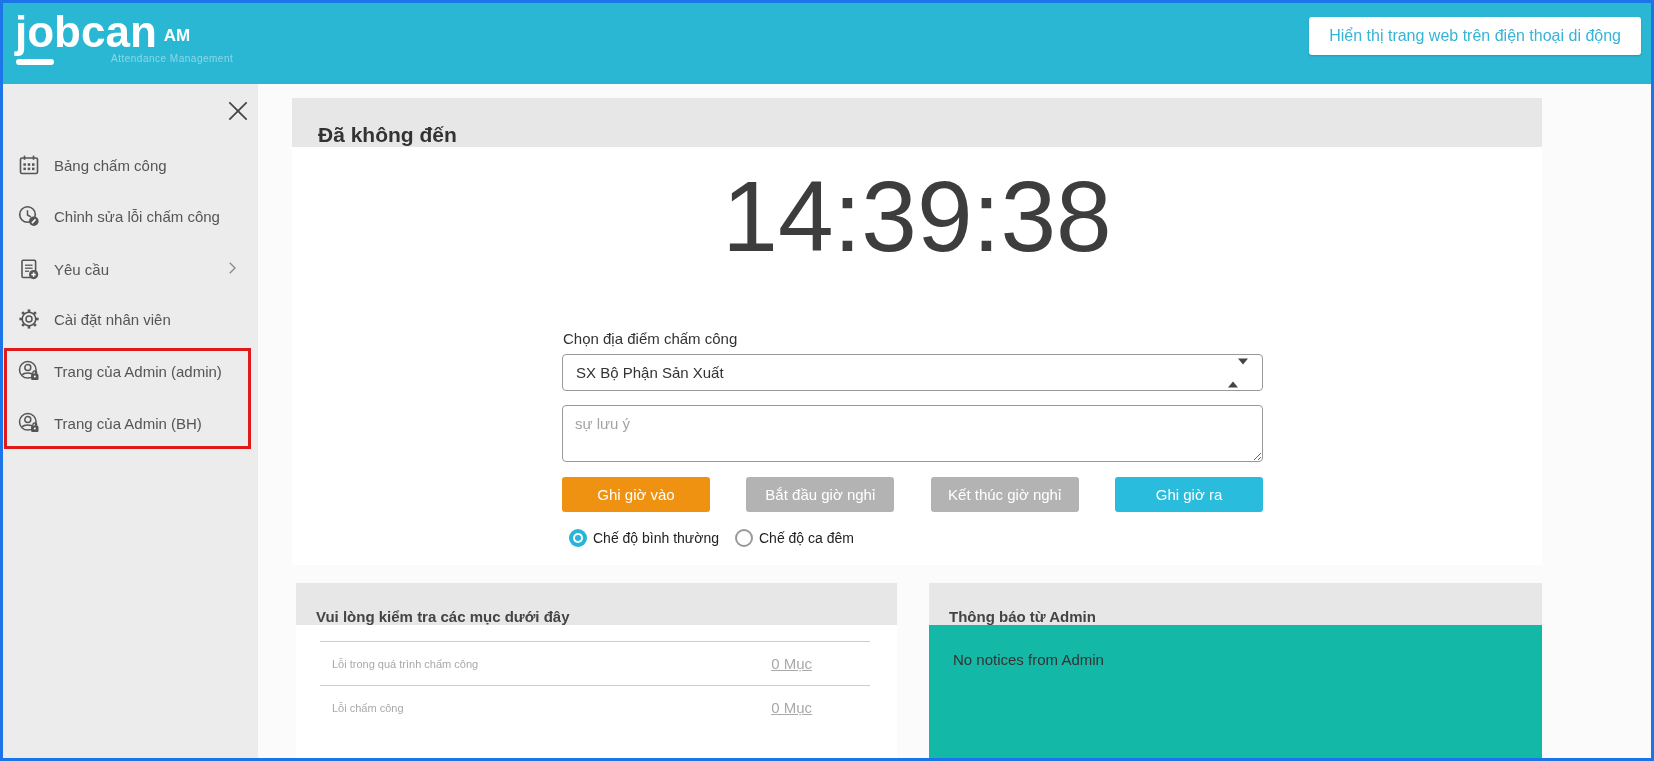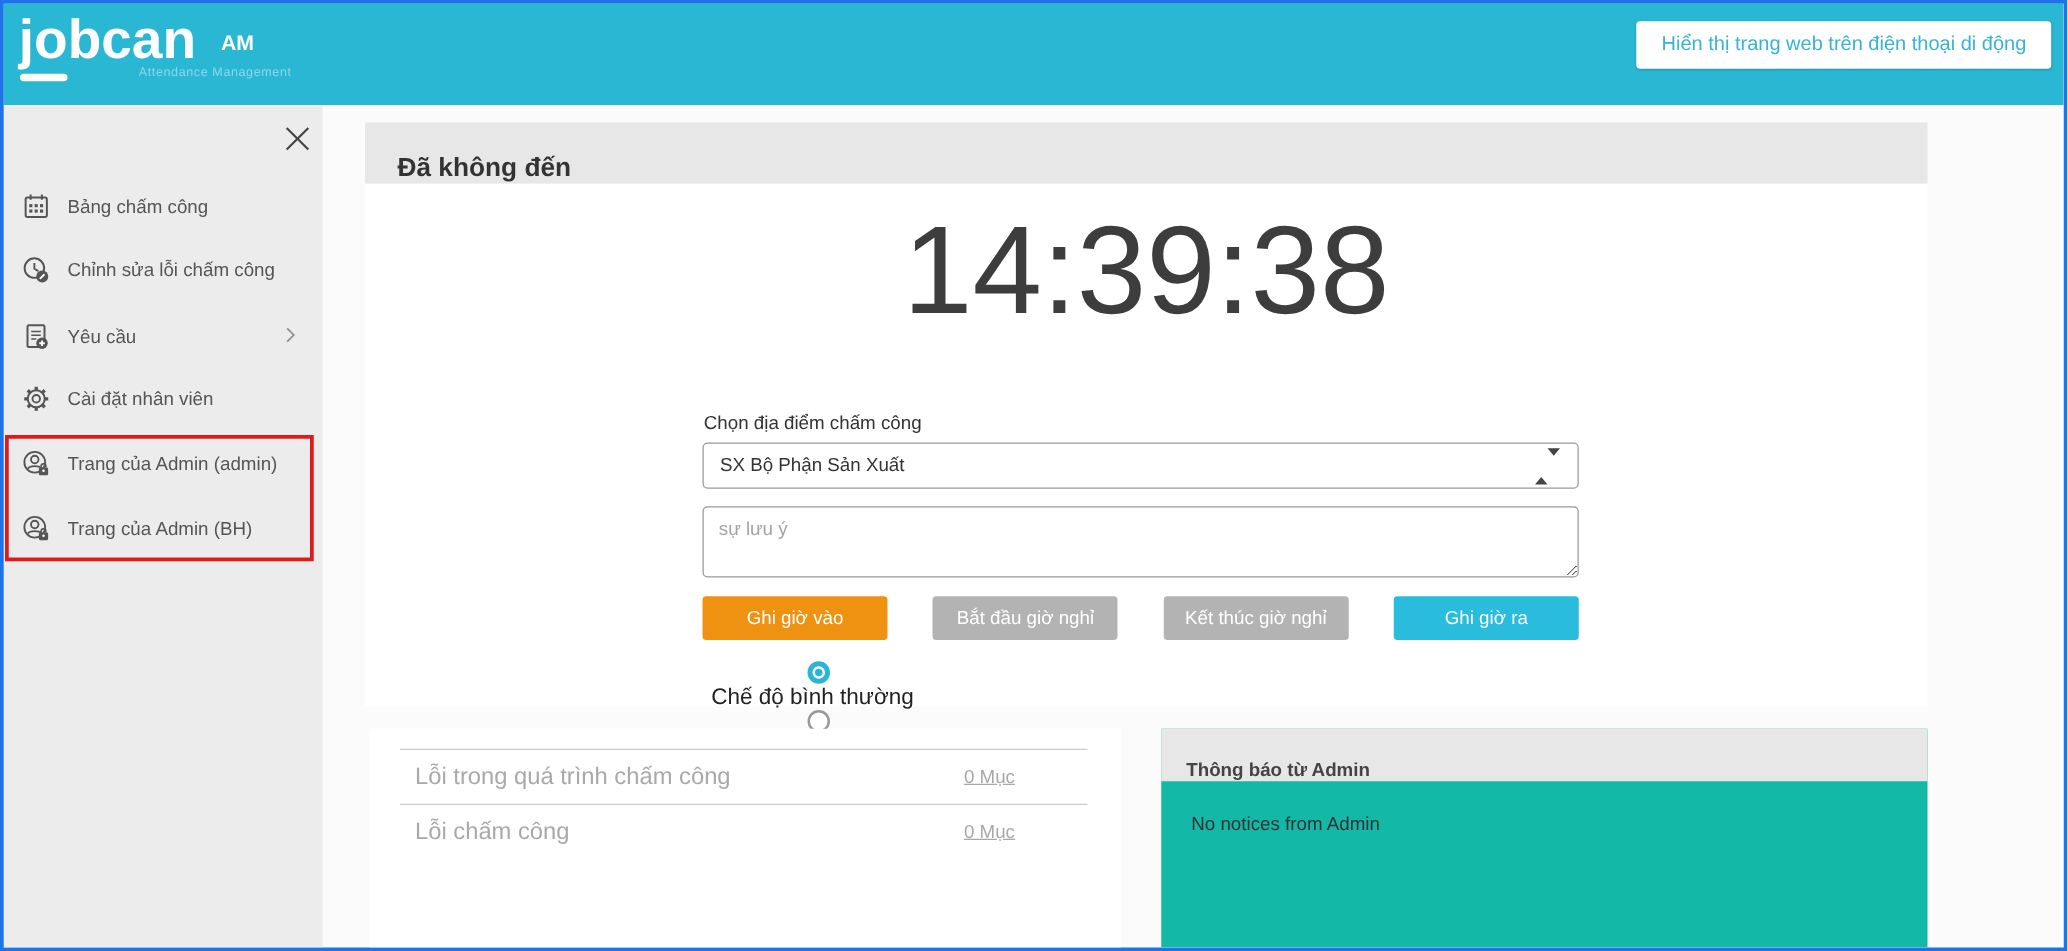"AM" .logo-am { margin-left: 20px -> 7px }
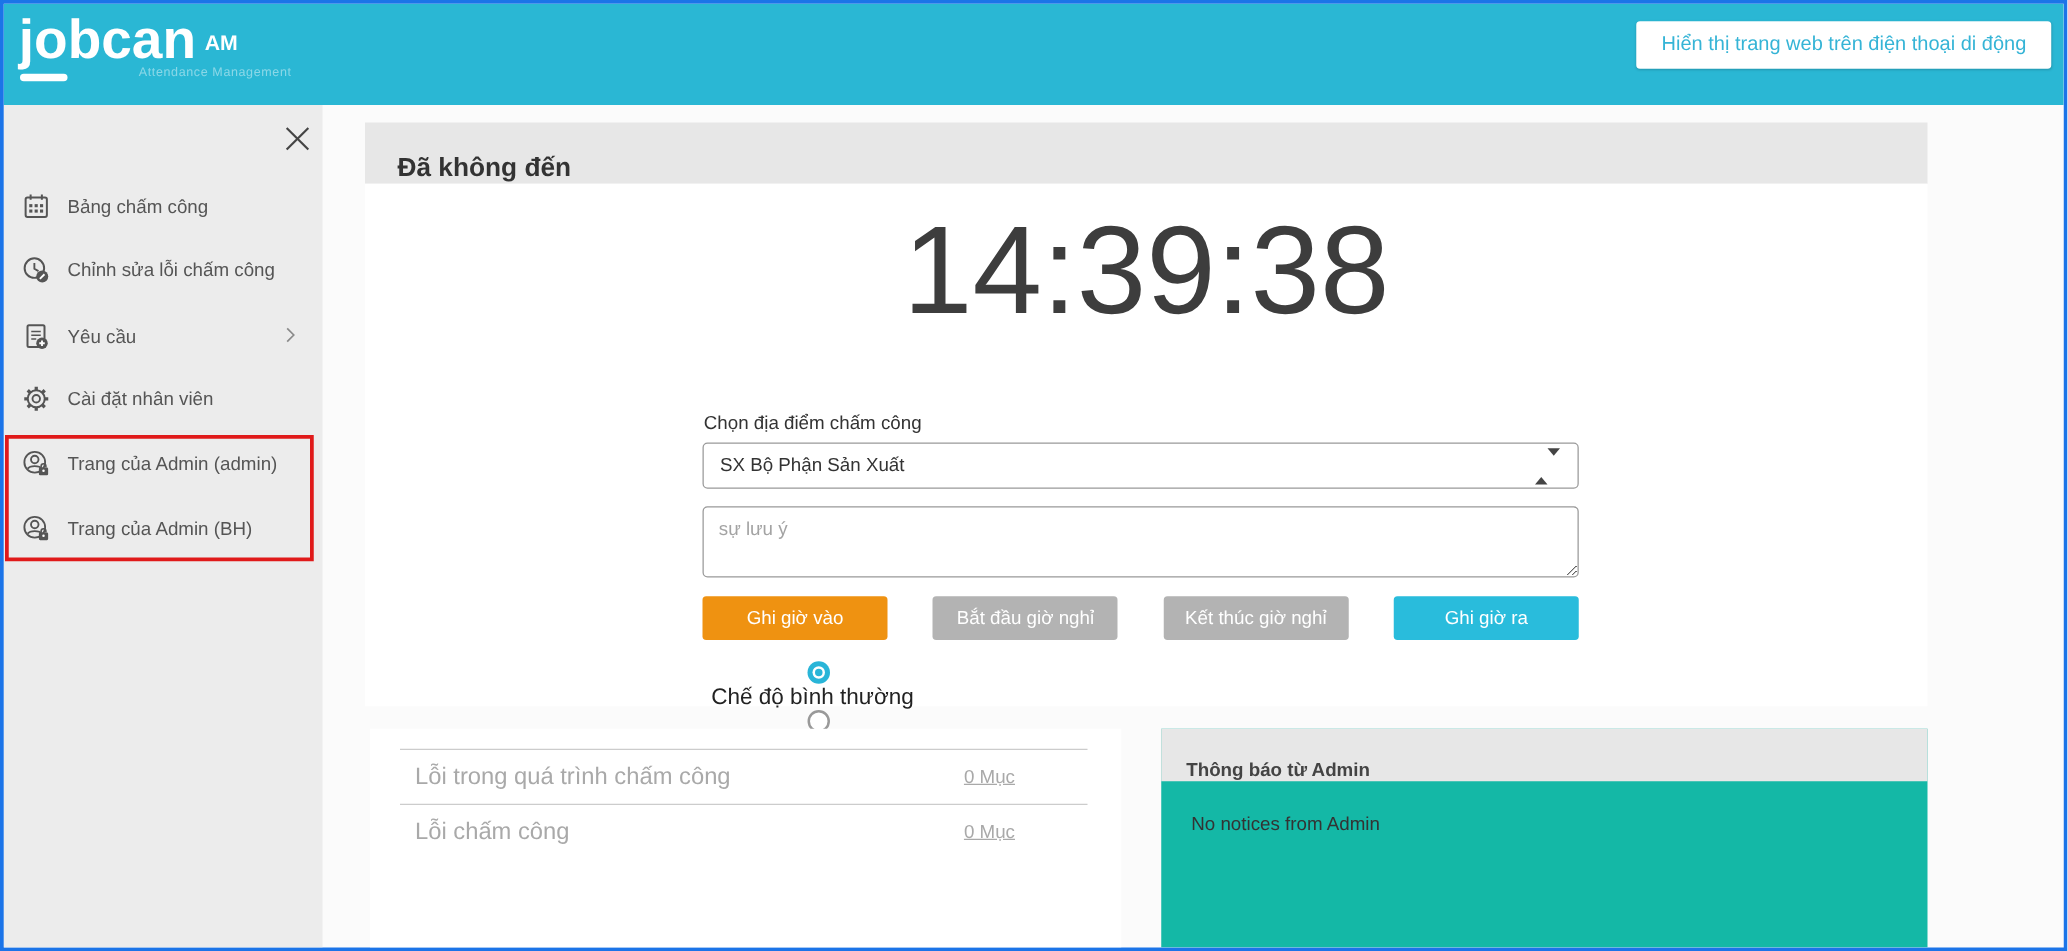"Chế độ bình thường" .modes-row { flex-direction: column -> none; font-size: 18px -> 14px }
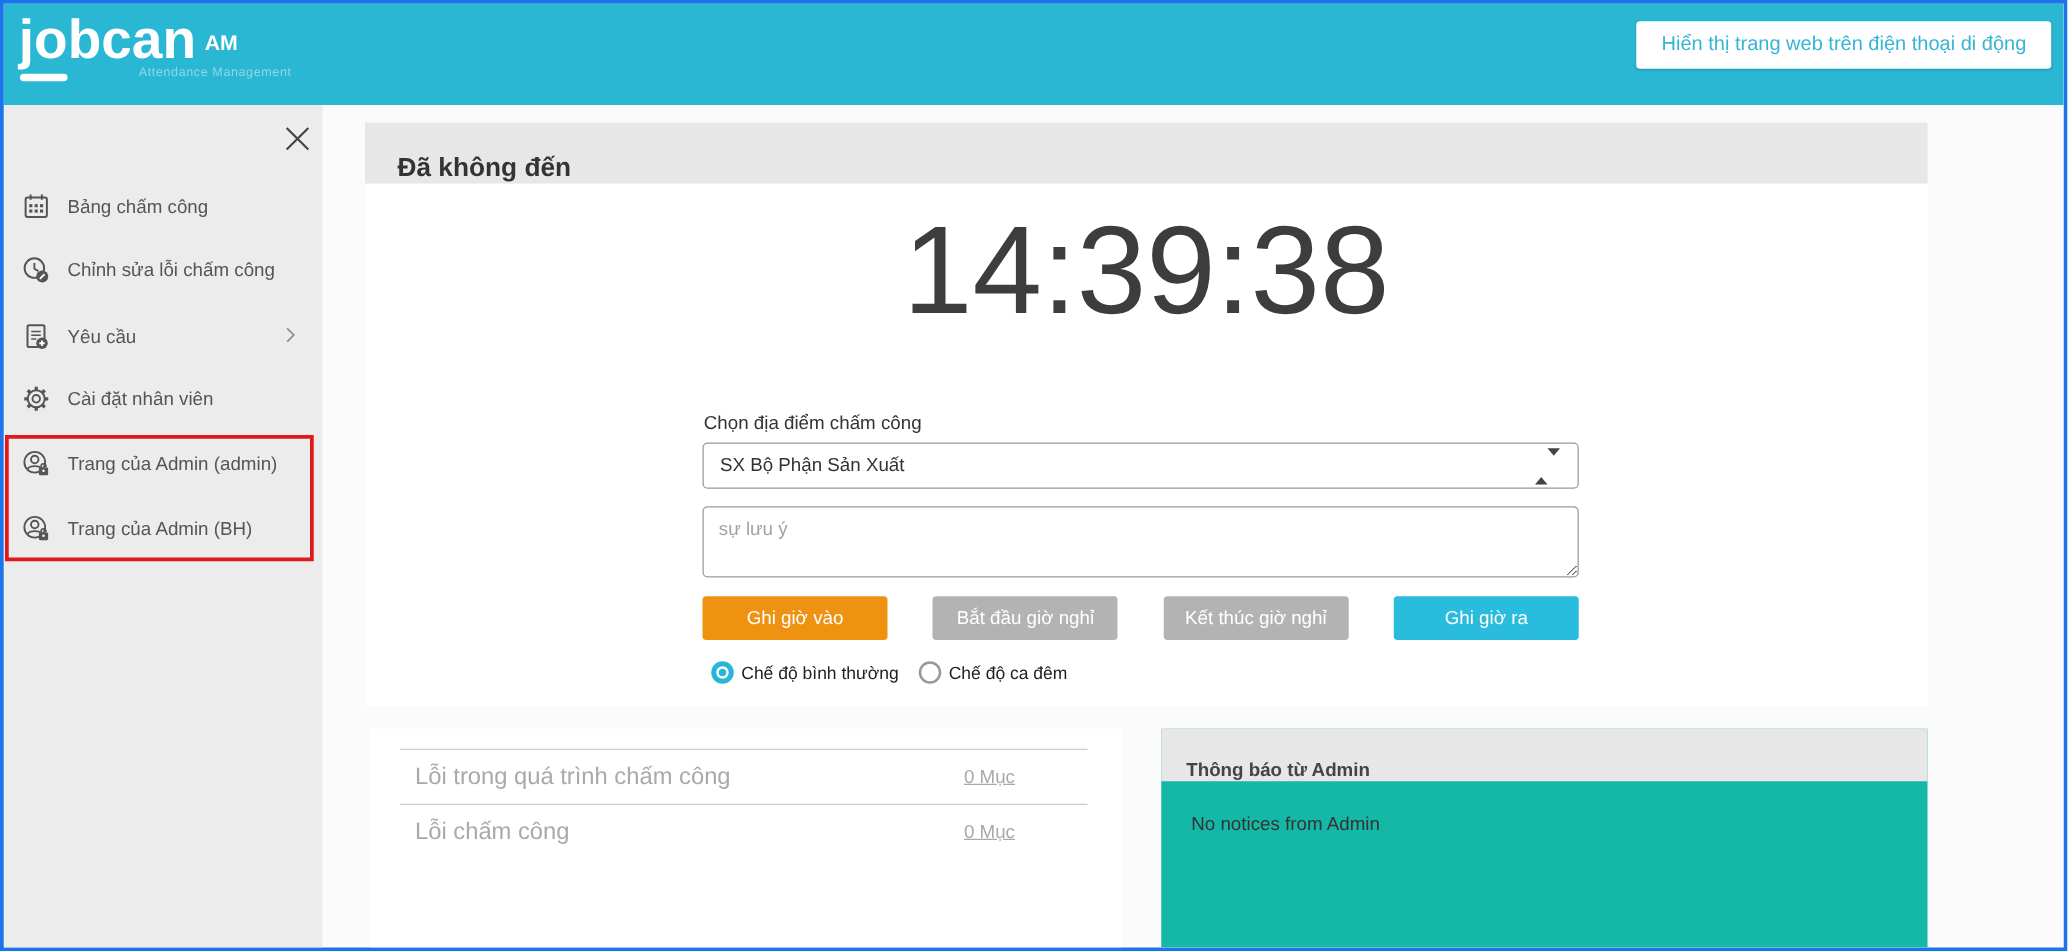"Vui lòng kiểm tra các" div.panel-head { html: none -> <div> <span>Vui lòng kiểm tra các mục dưới đây</span> </div> }
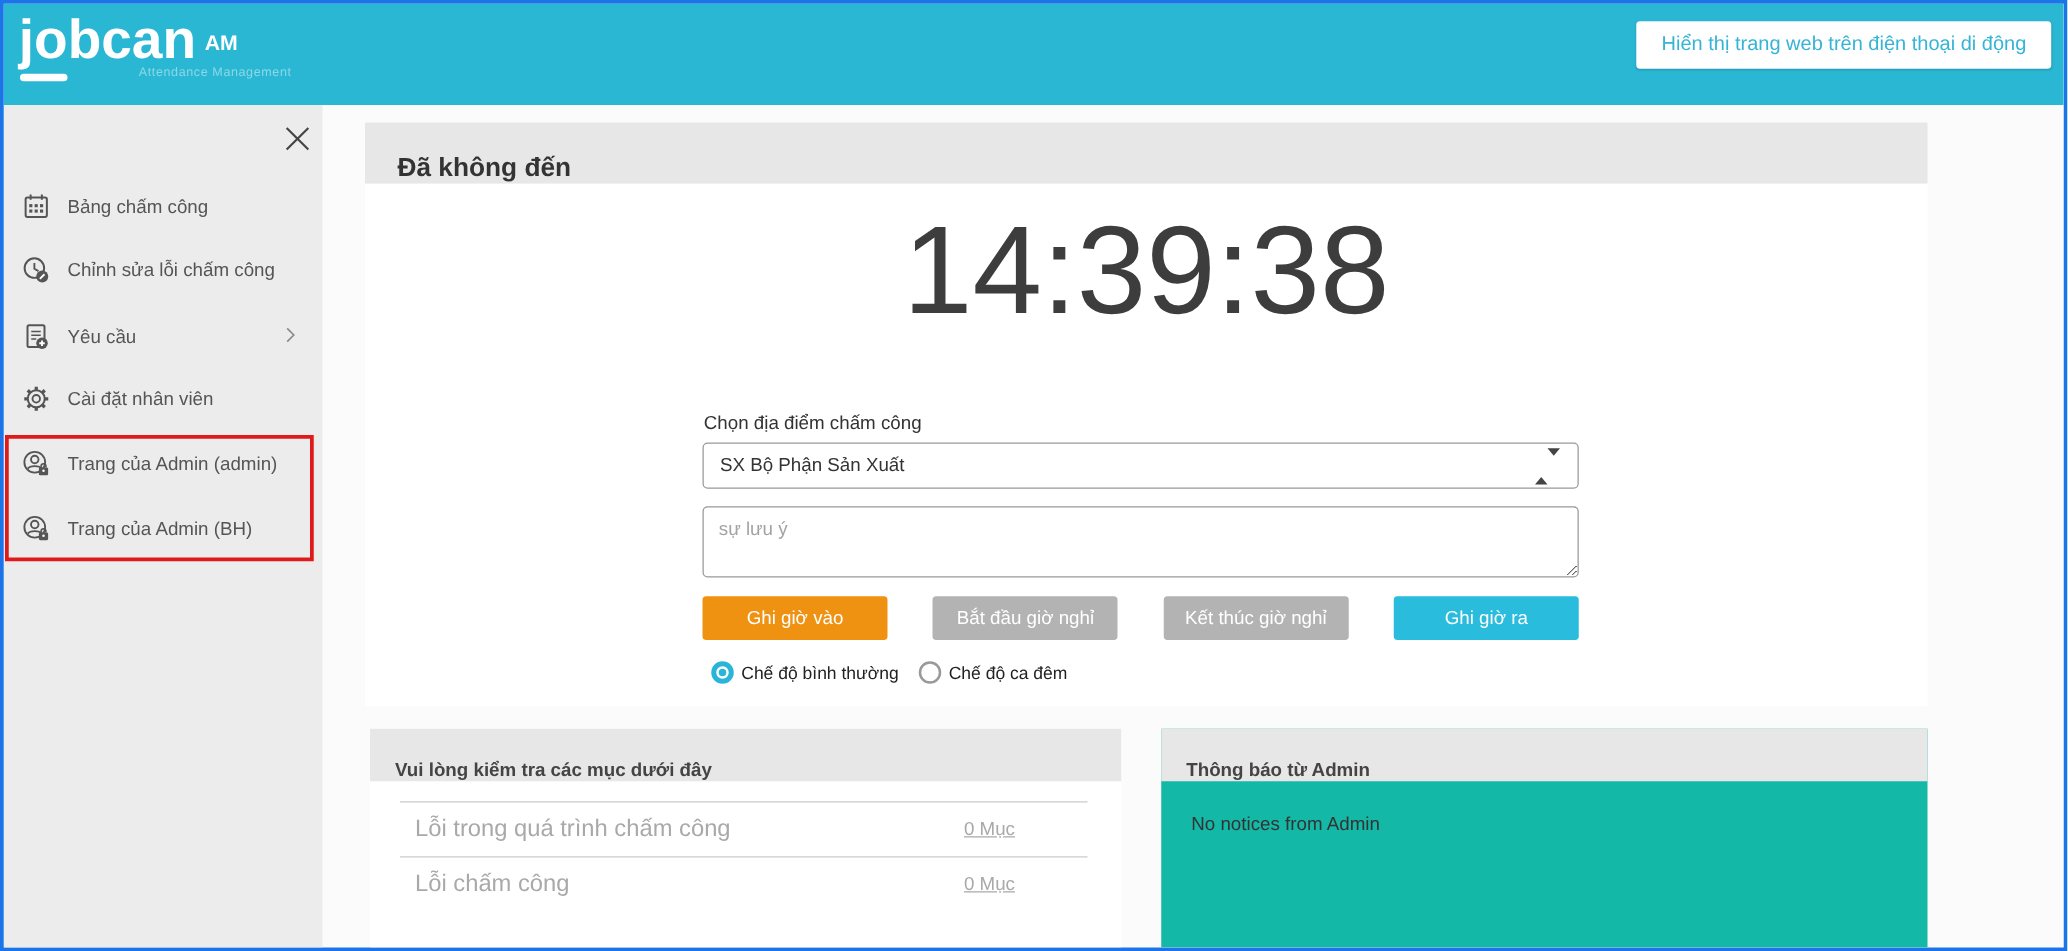"Lỗi trong quá trình chấm" .check-row-label { font-size: 19px -> 11px }
